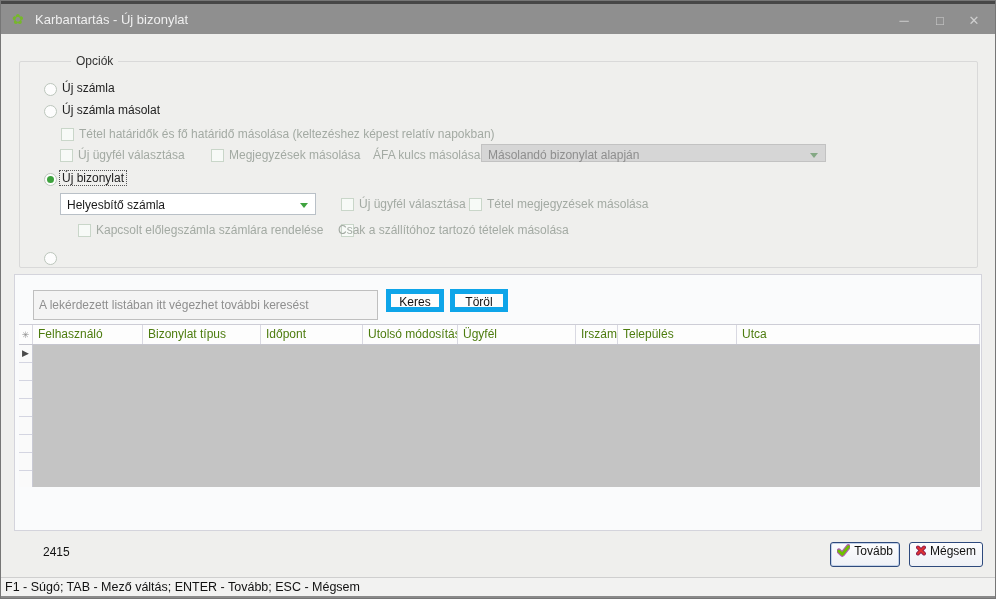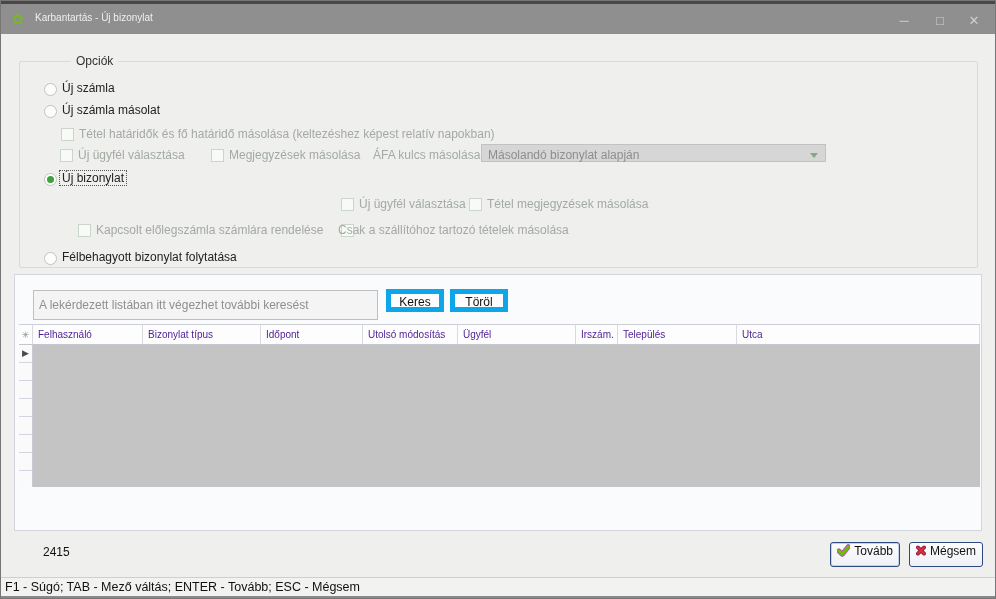"Karbantartás - Új bizonylat" .title-text { font-size: 10px -> 13px }
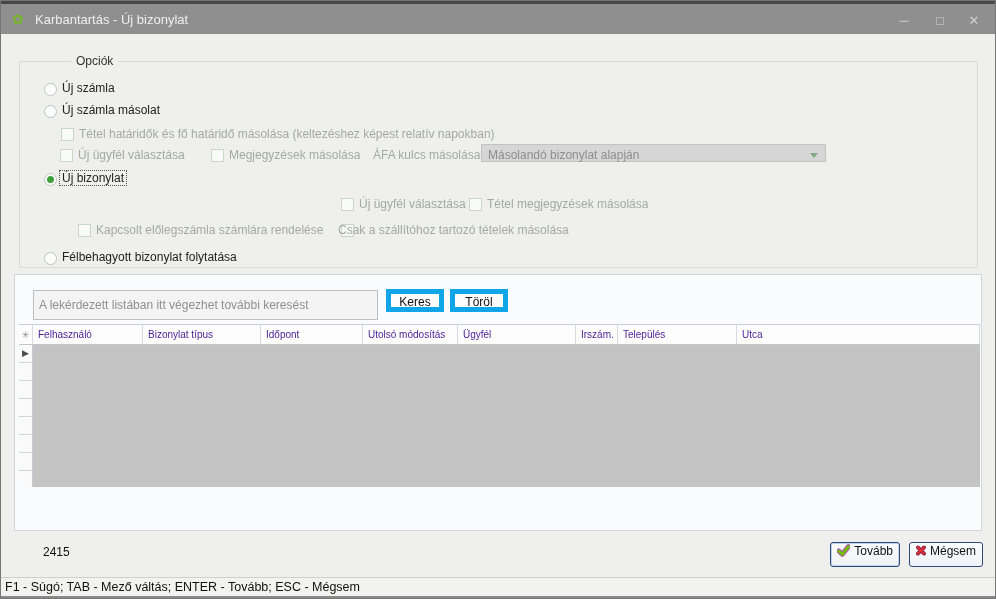"Helyesbítő számla" div.combo { html: none -> <div> <span>Helyesbítő számla</span> <span></span> </div> }
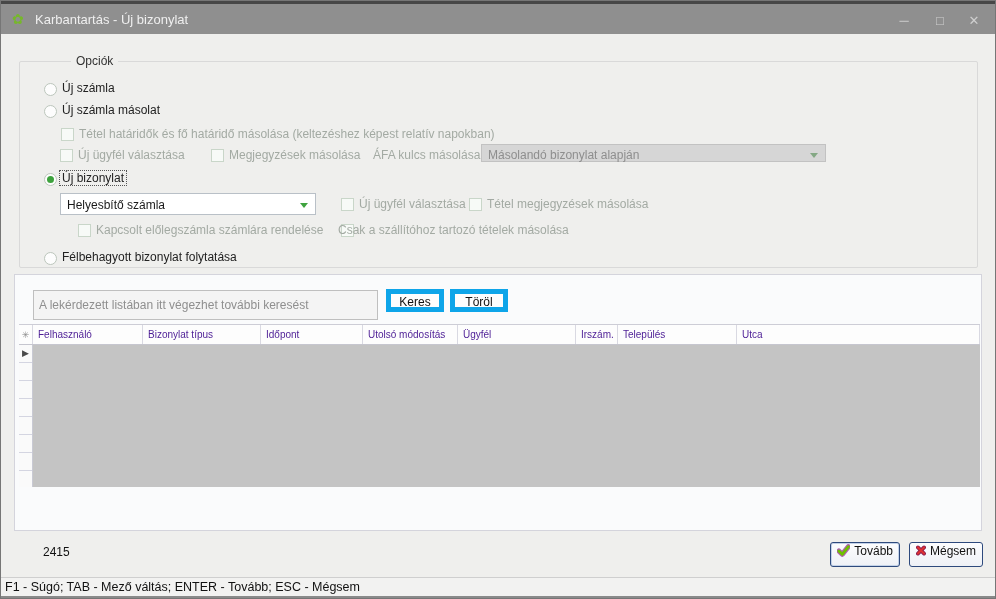"Félbehagyott bizonylat folytatása" span.lbl { html: <span>Félbehagyott bizonylat folytatása</span> -> none }
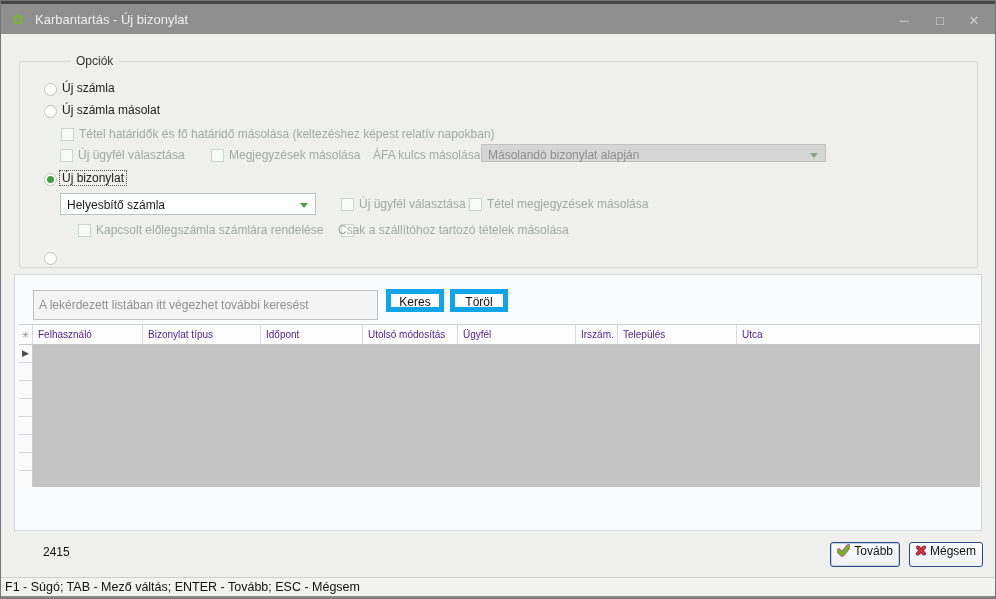"Felhasználó" .gcol { color: #4c1d95 -> #4d7c0f; font-size: 10px -> 12px }
